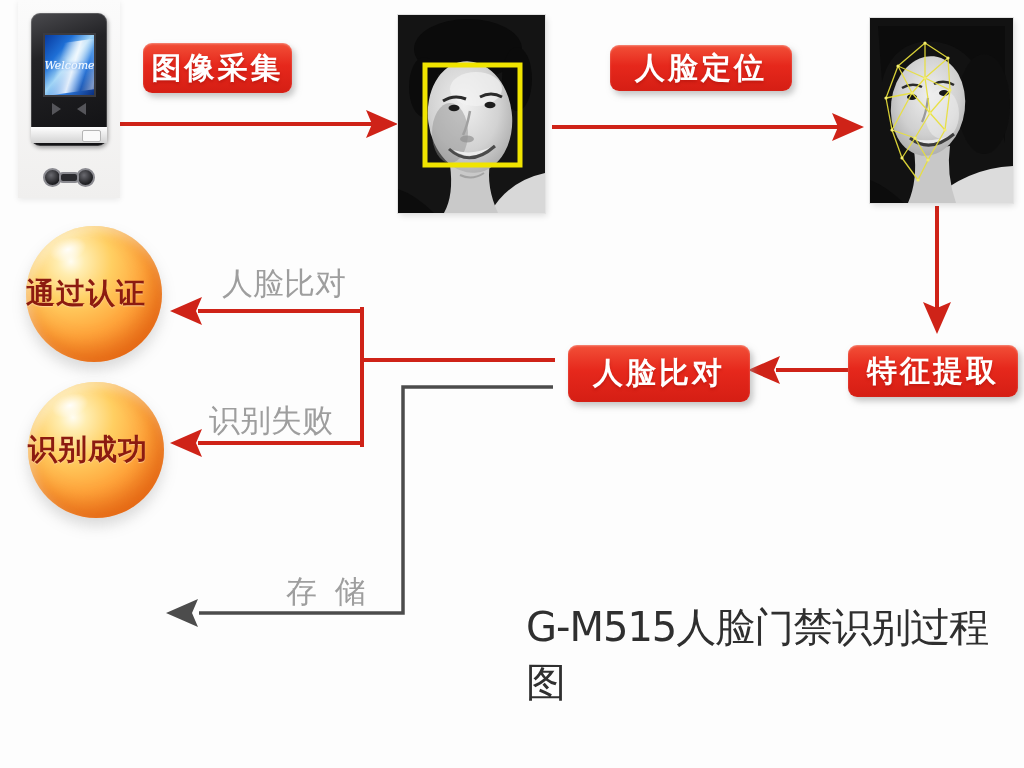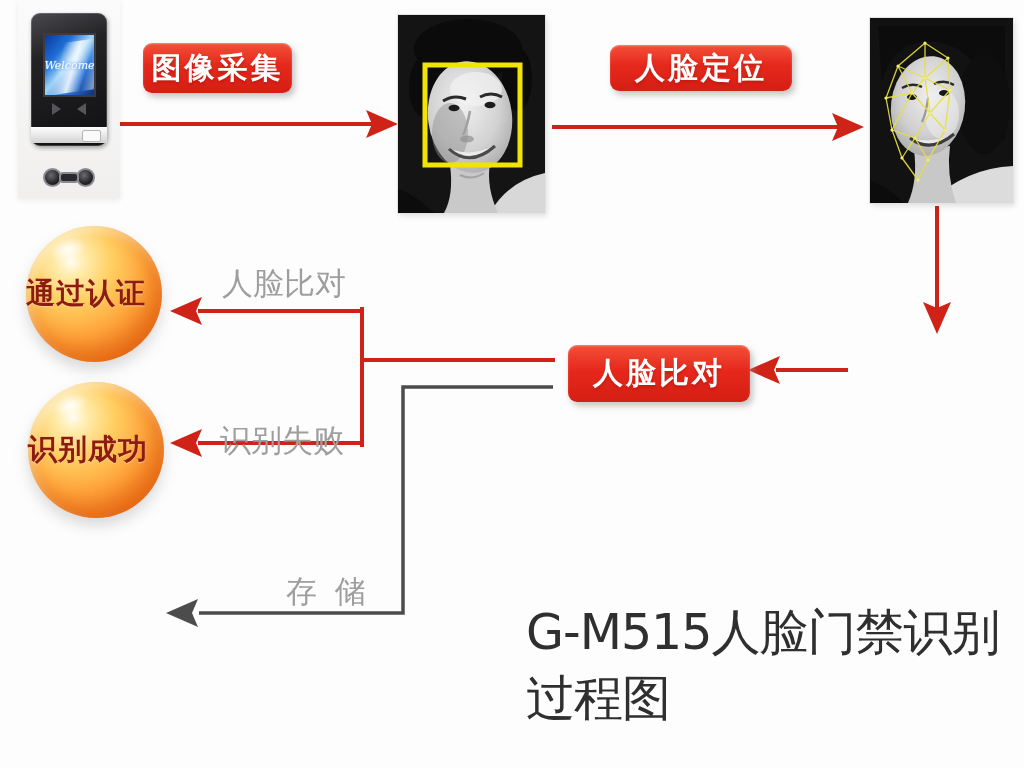"特征提取" div.step-btn { html: none -> <div>特征提取</div> }
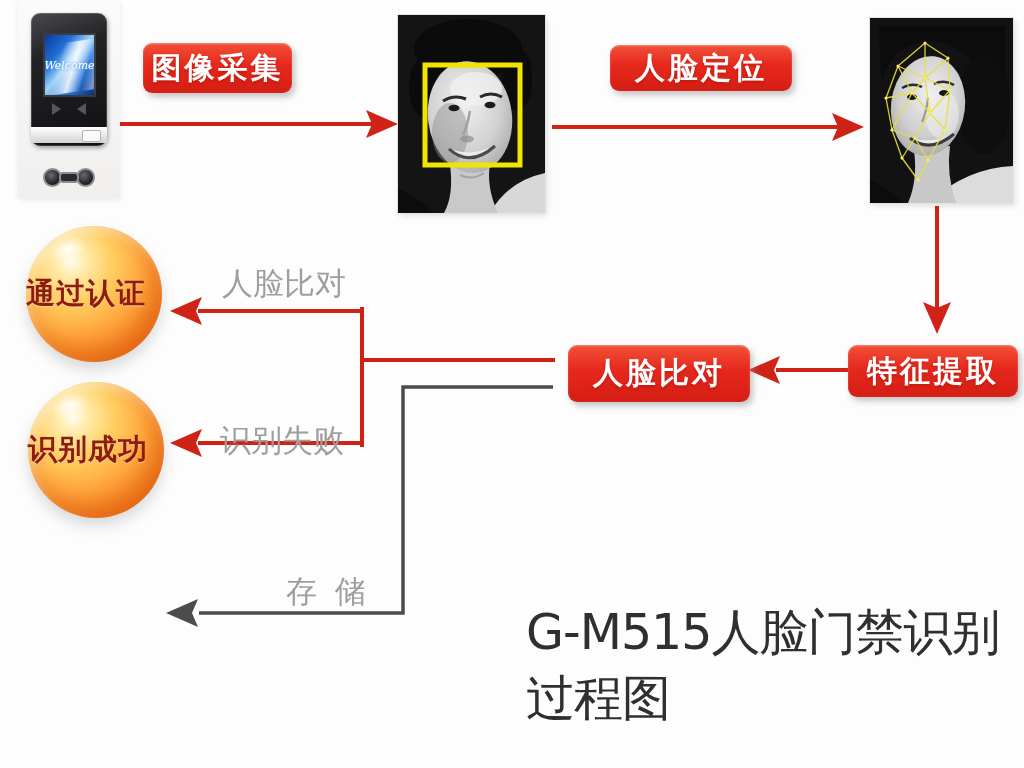"识别失败" #label-failure { left: 220px -> 209px; margin-top: 20px -> none }
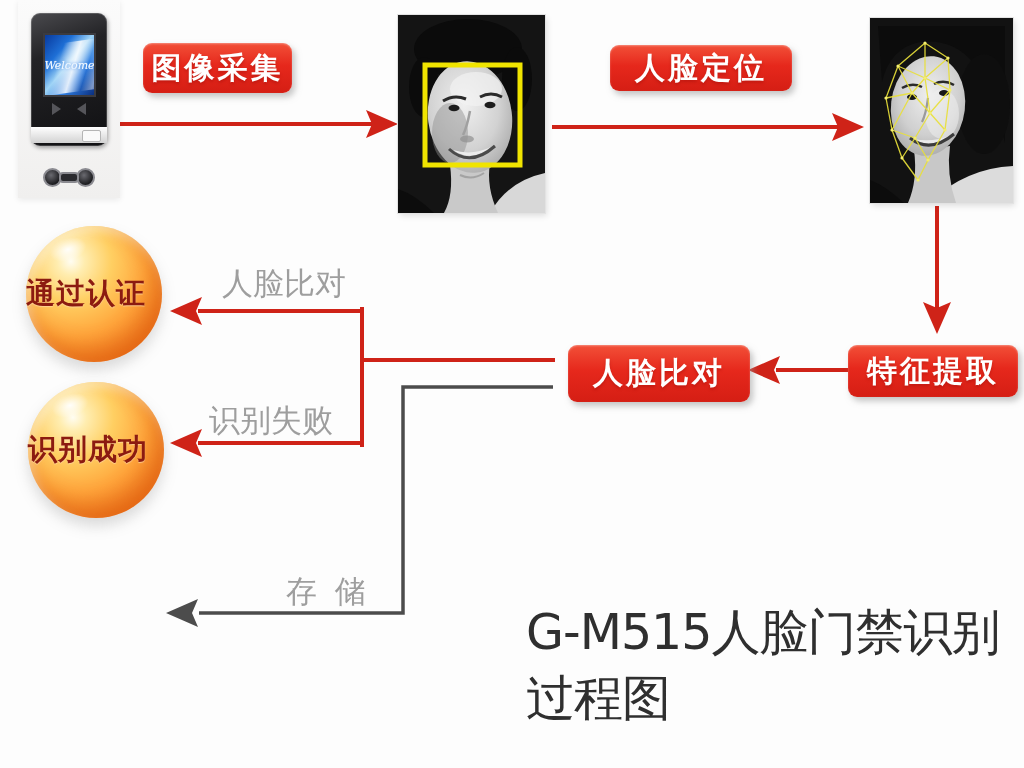"G-M515人脸门禁识别过程图" .caption { font-size: 49px -> 40px }
